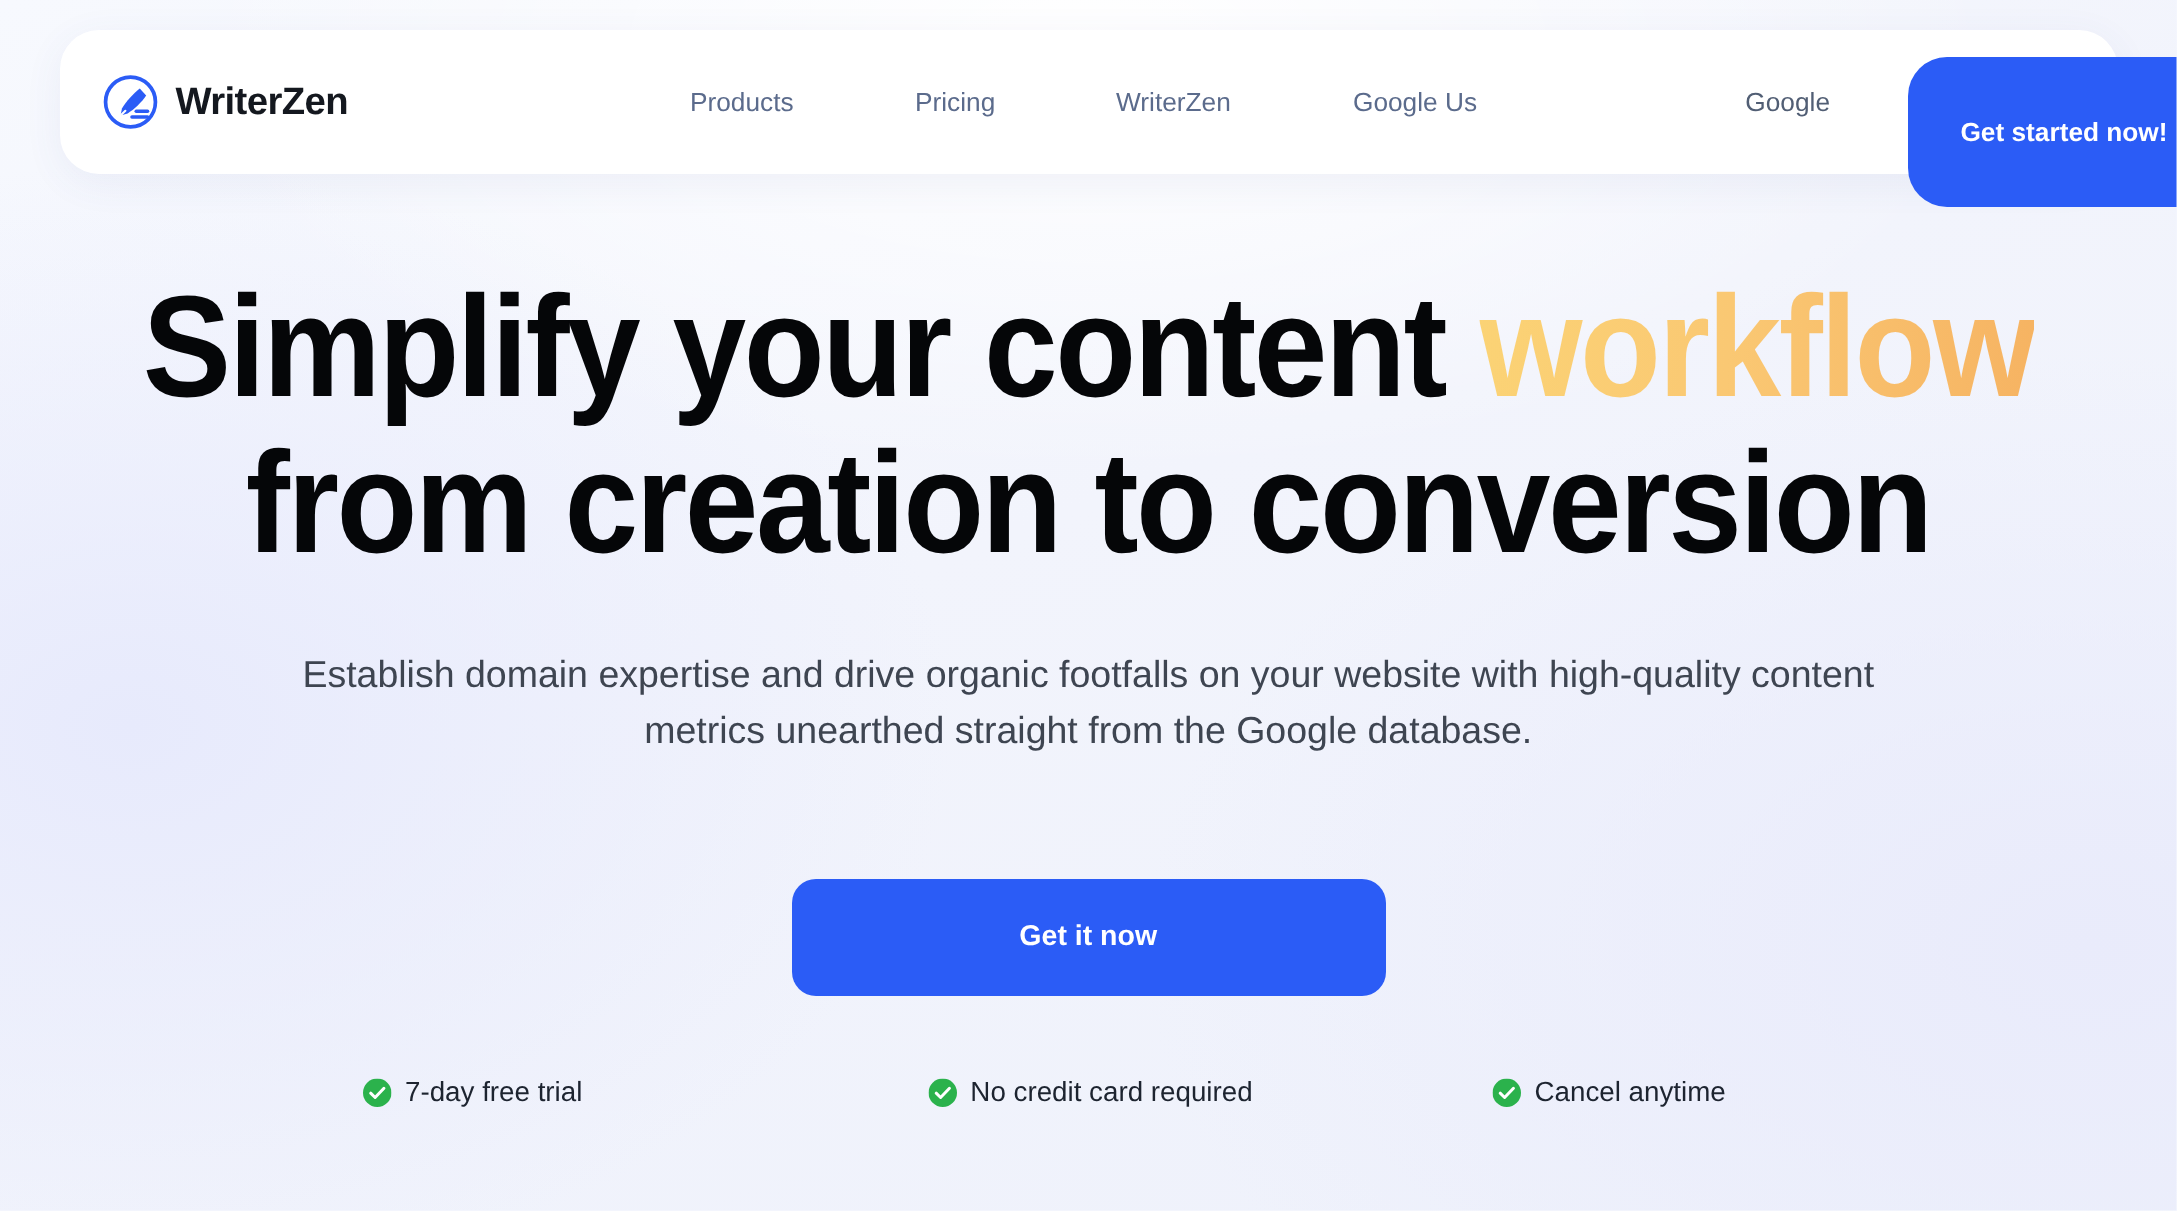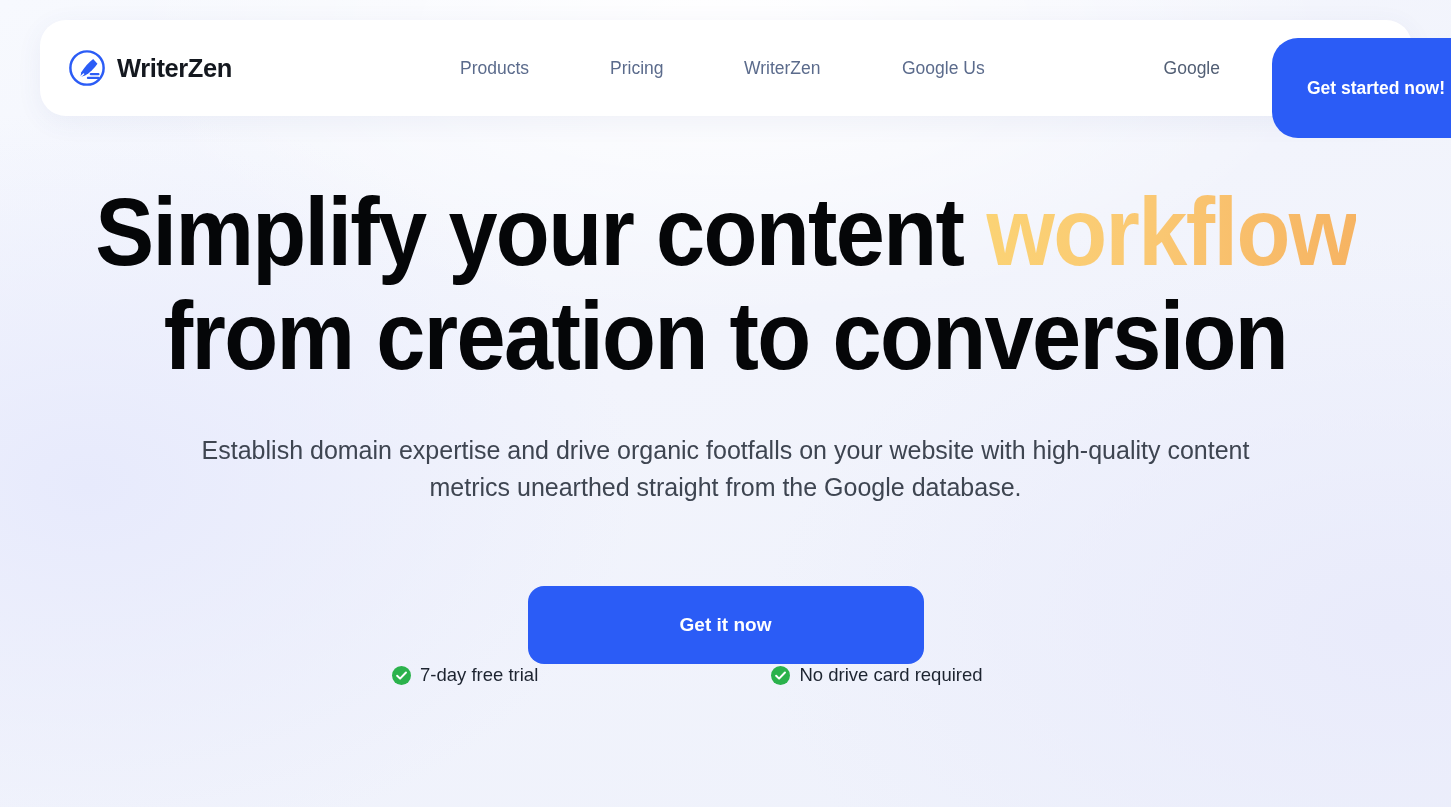"7-day free trial" #trust-badges { margin-top: none -> 53px }
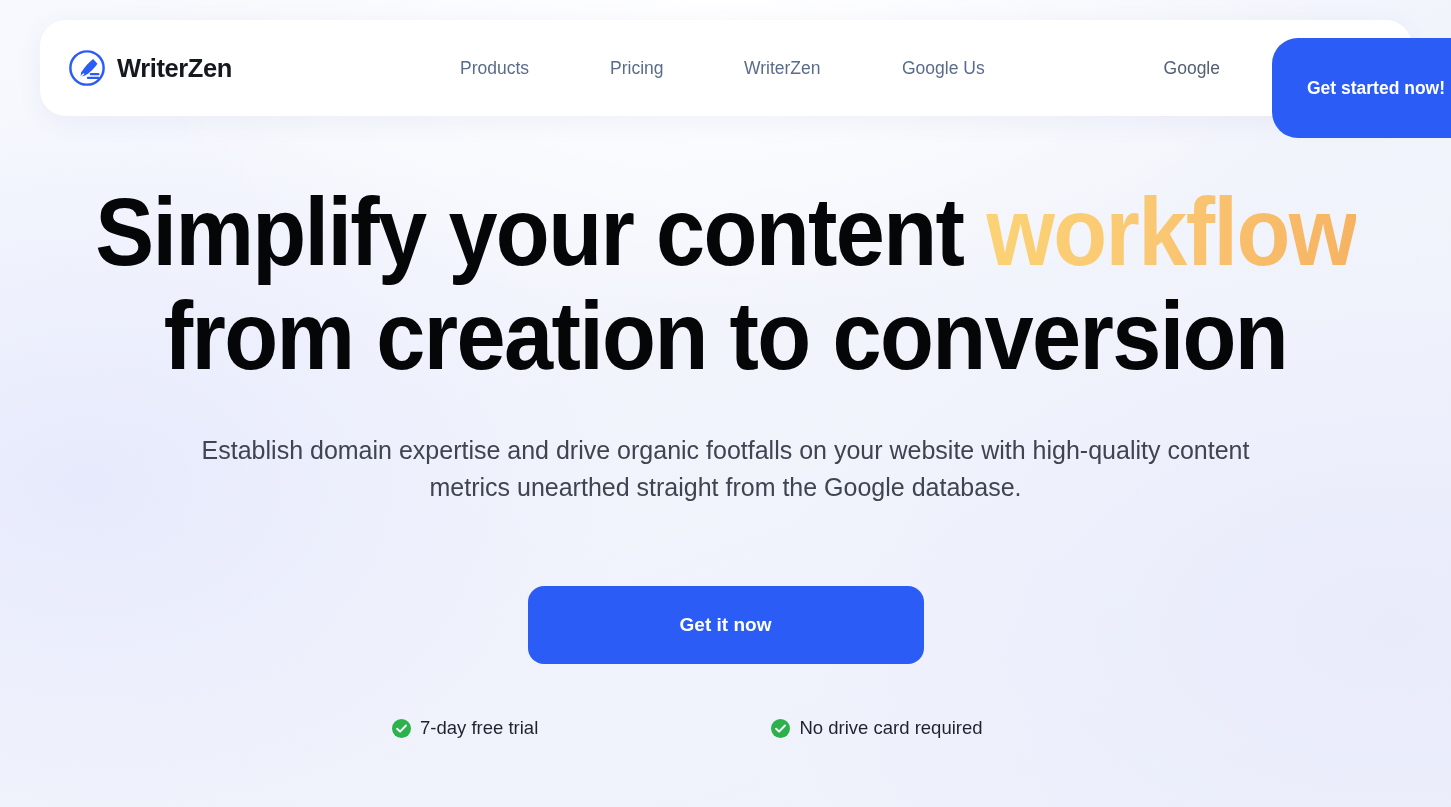"No drive card required" span { text: drive -> credit }
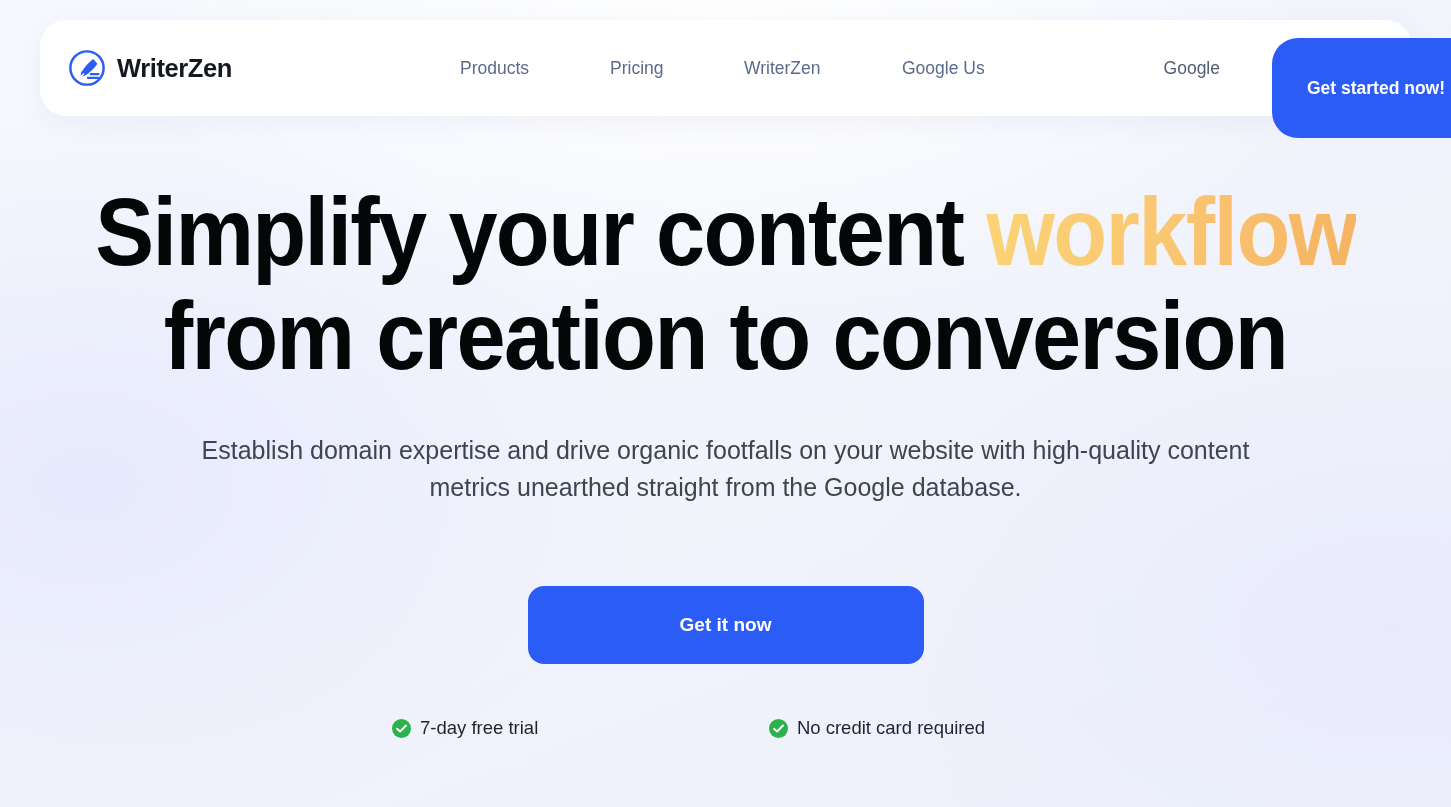"Cancel anytime" div.badge { html: none -> <div> <svg> <circle></circle> <path></path> </svg> <span>Cancel anytime</span> </div> }
